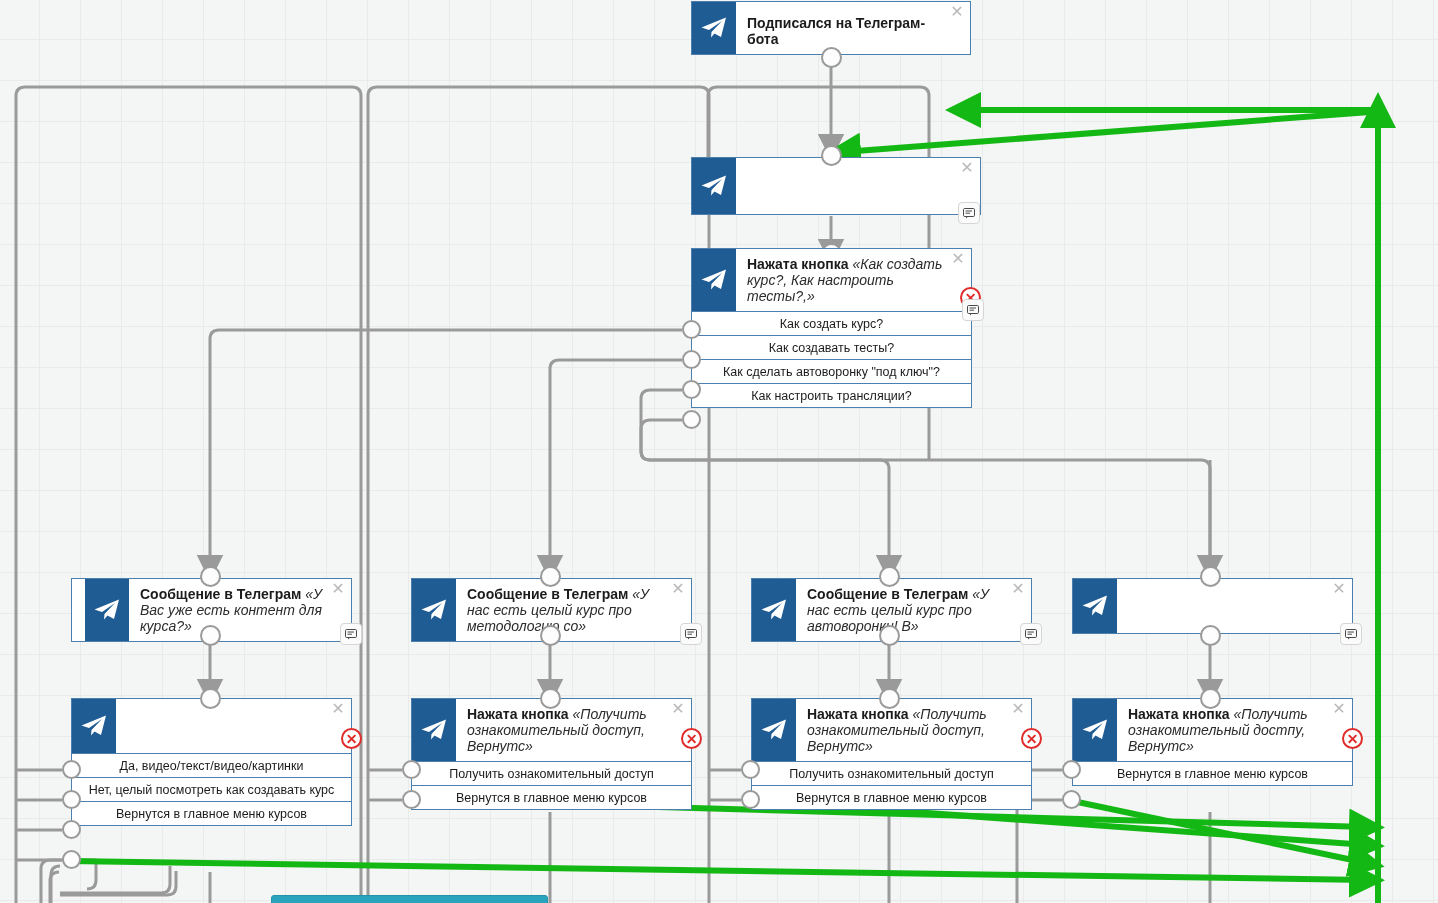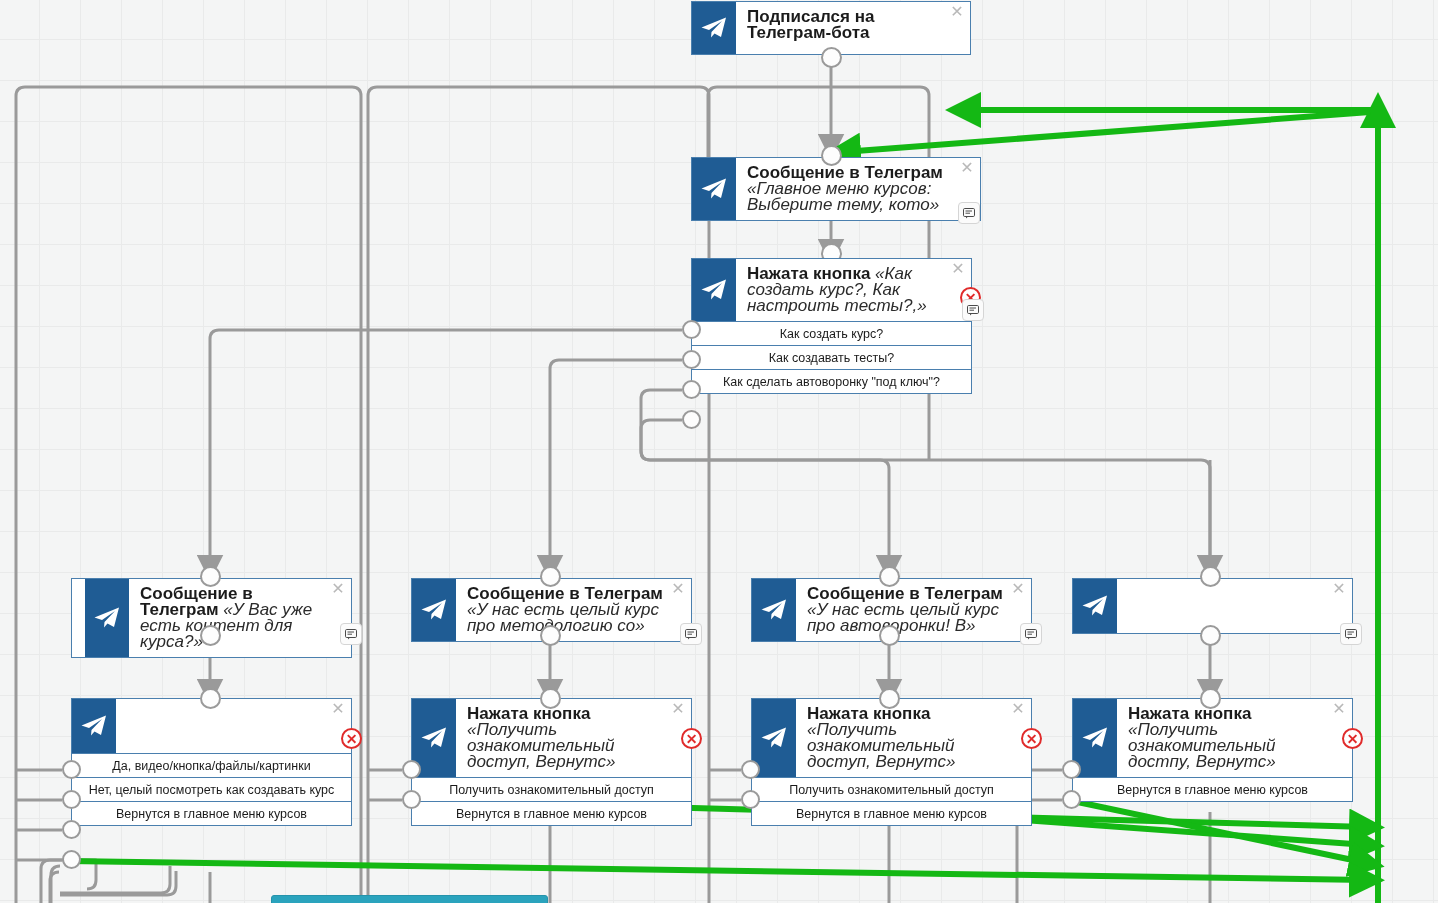"Подписался на Телеграм-бота" .node-title { align-items: flex-start -> flex-end; font-size: 17px -> 14px }
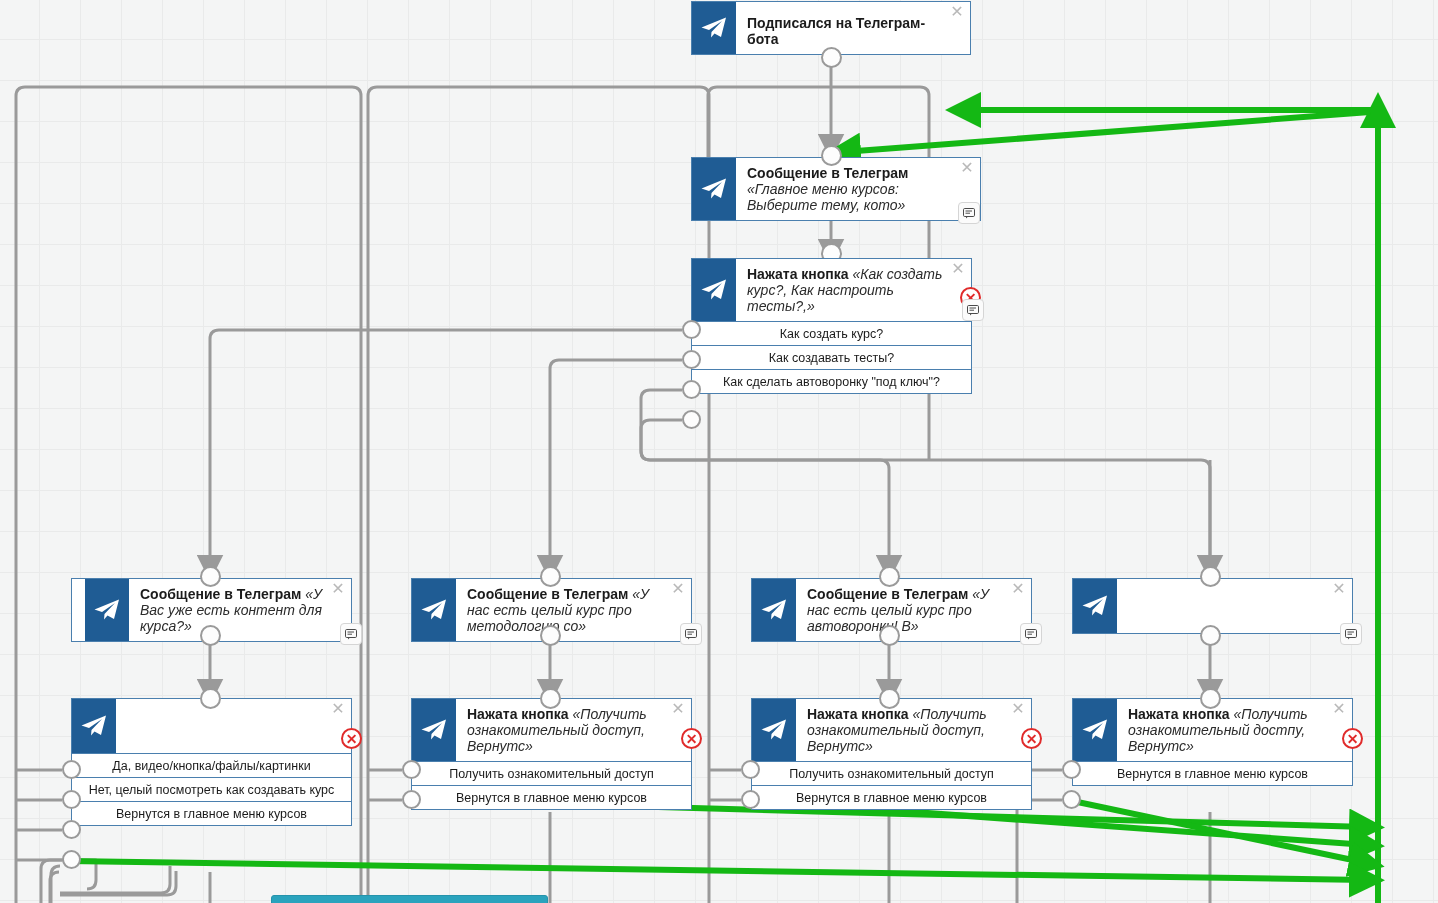"Сообщение в Телеграм «Главное меню" div.node-title { html: <div> <span><b>Сообщение в Телеграм</b> <i>«Главное меню курсов: Выберите тему, кото»</i></span> </div> -> none }
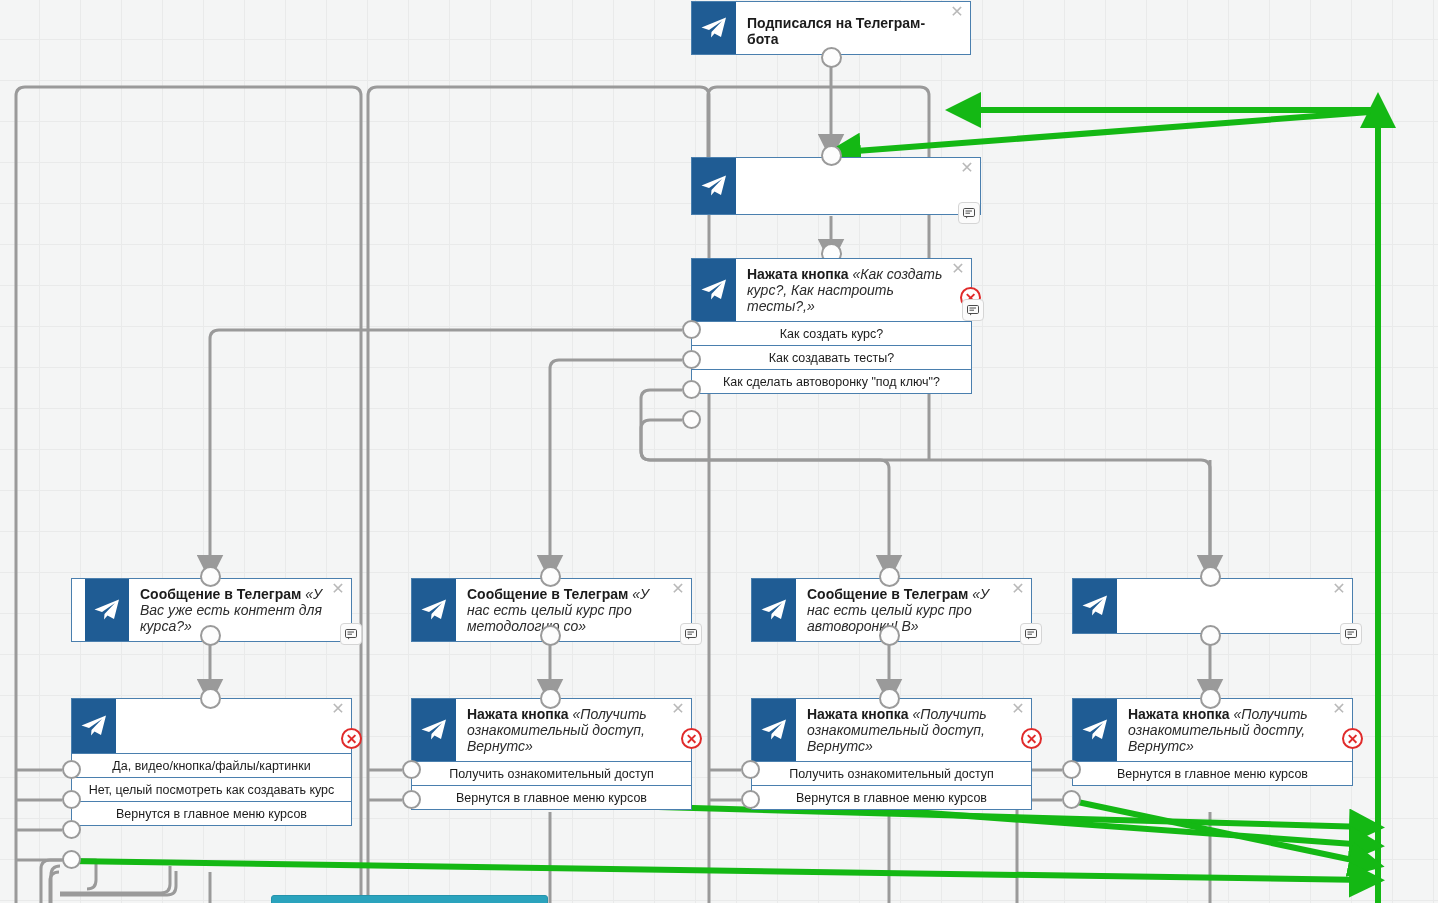"Нажата кнопка «Как создать курс?," div.node { top: 258px -> 248px }
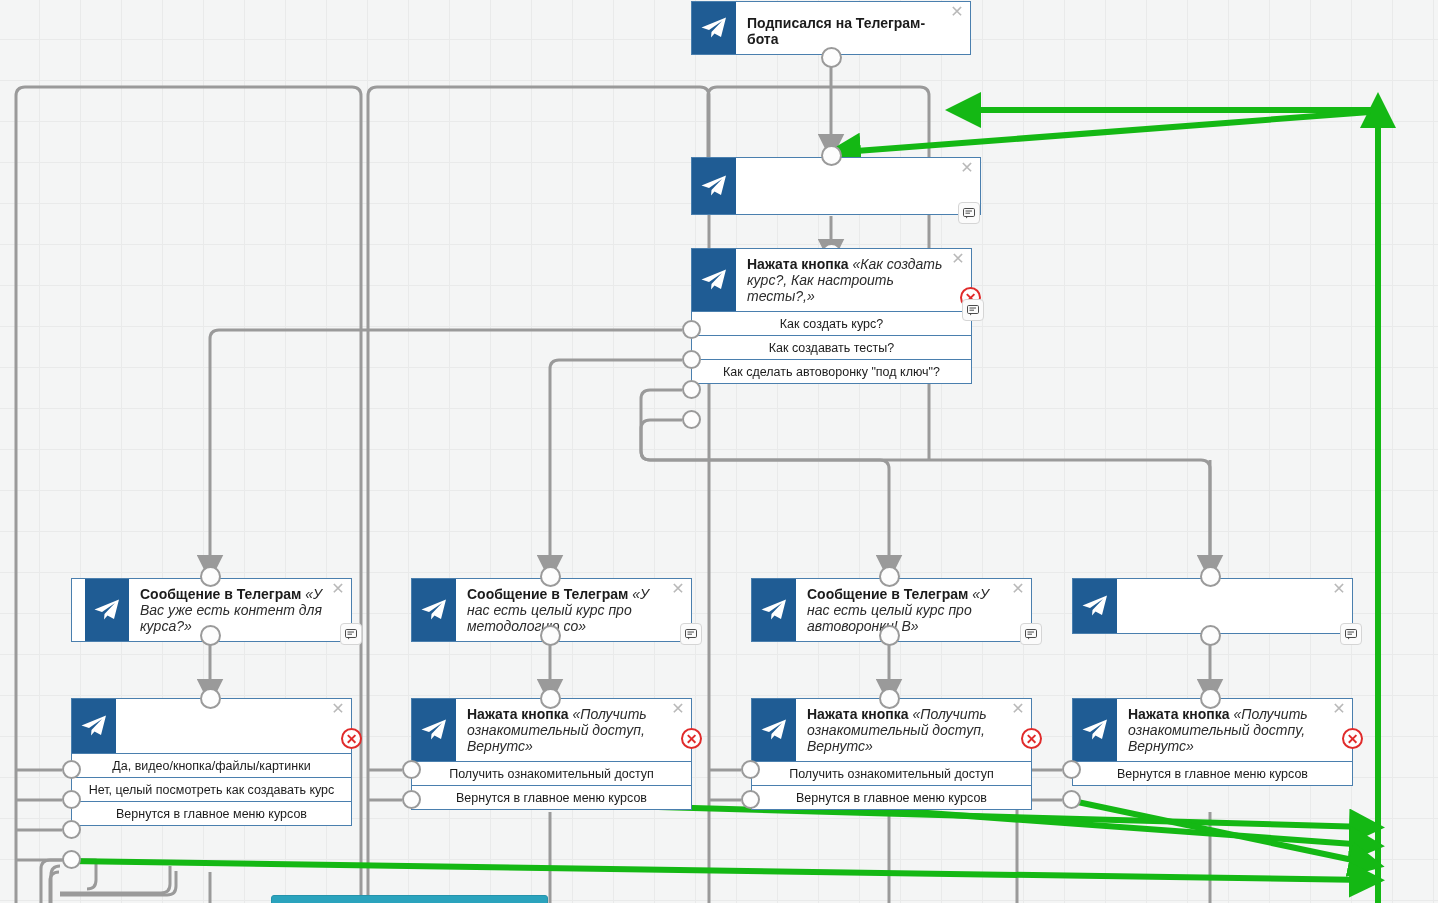"Как настроить трансляции?" div.opt-row { html: none -> <div> <span>Как настроить трансляции?</span> </div> }
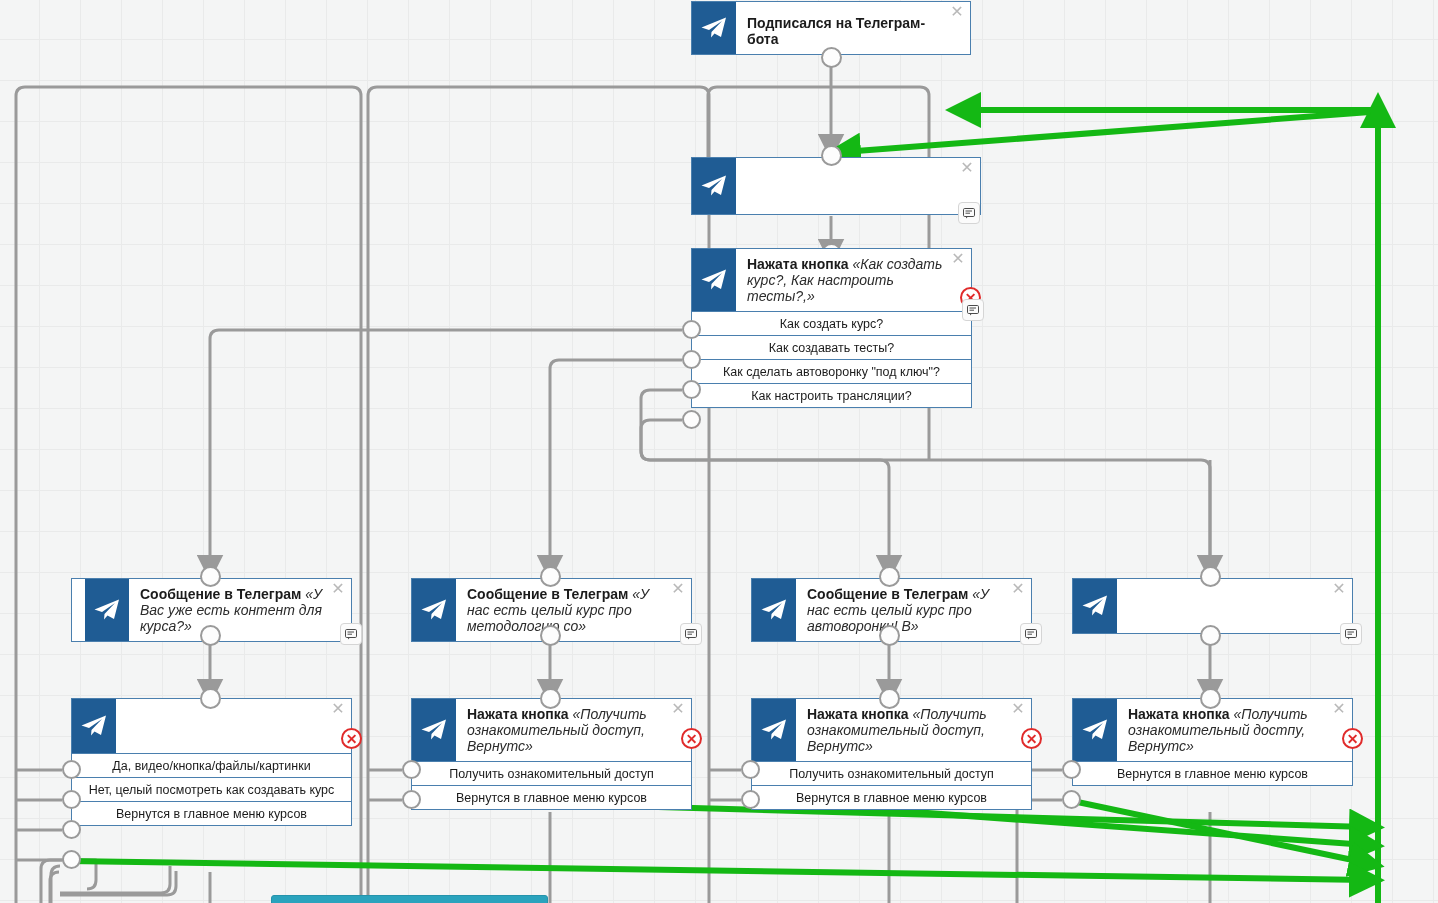"Да, видео/кнопка/файлы/картинки" span { text: видео/кнопка/файлы/картинки -> видео/текст/видео/картинки }
